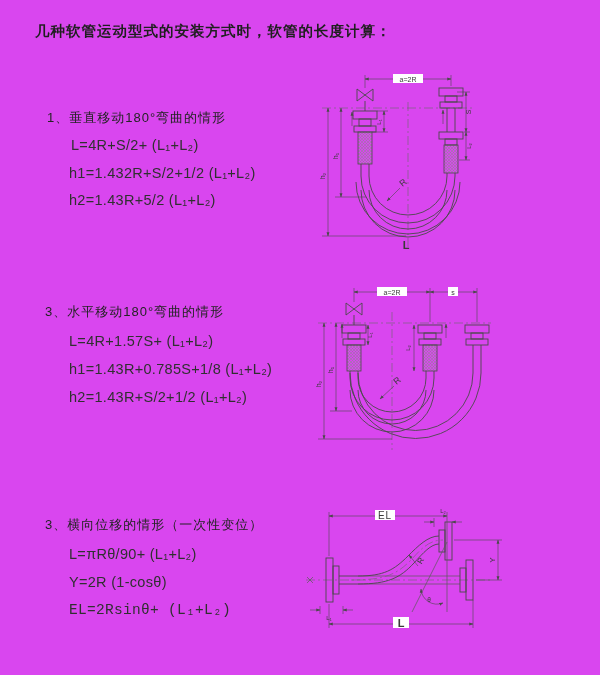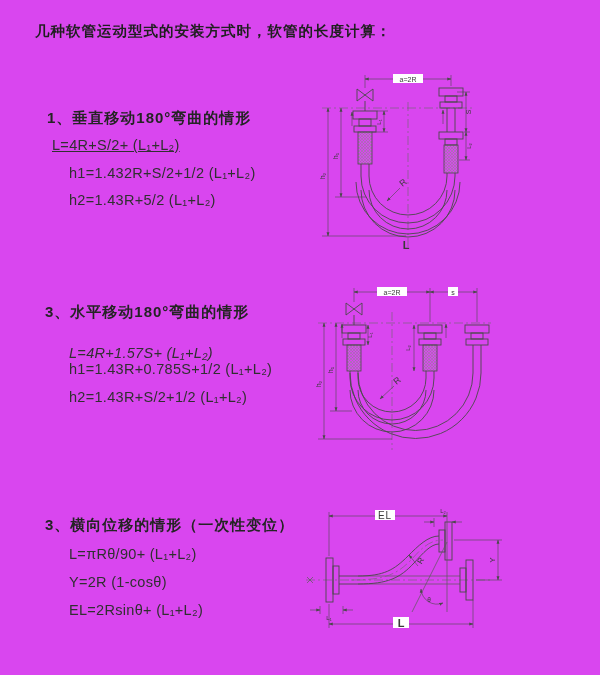"1、垂直移动180°弯曲的情形" .sec-head { font-size: 15px -> 13px; font-weight: 700 -> 400 }
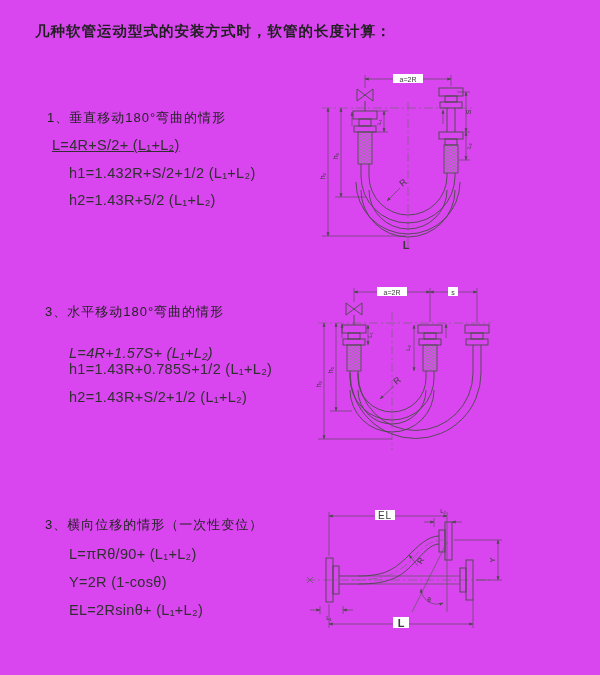"L=4R+S/2+ (L₁+L₂)" div.abs { left: 52px -> 71px; text-decoration: underline -> none }
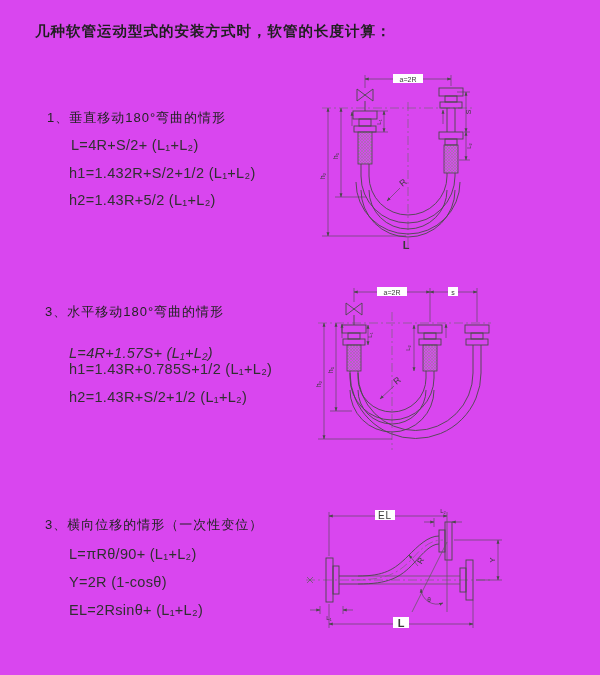"L=4R+1.57S+ (L₁+L₂)" div.abs { font-style: italic -> none; top: 345px -> 333px }
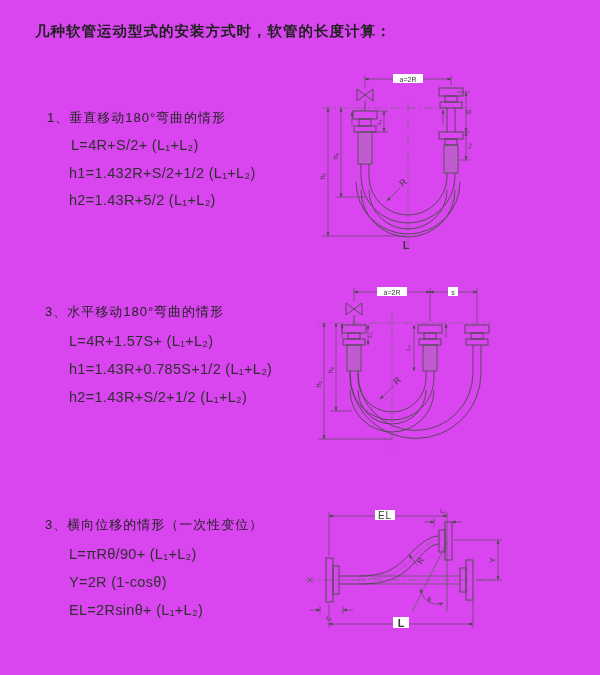"h1=1.43R+0.785S+1/2 (L₁+L₂)" div.abs { text: 1.43R+0.785S+1/2 -> 1.43R+0.785S+1/8 }
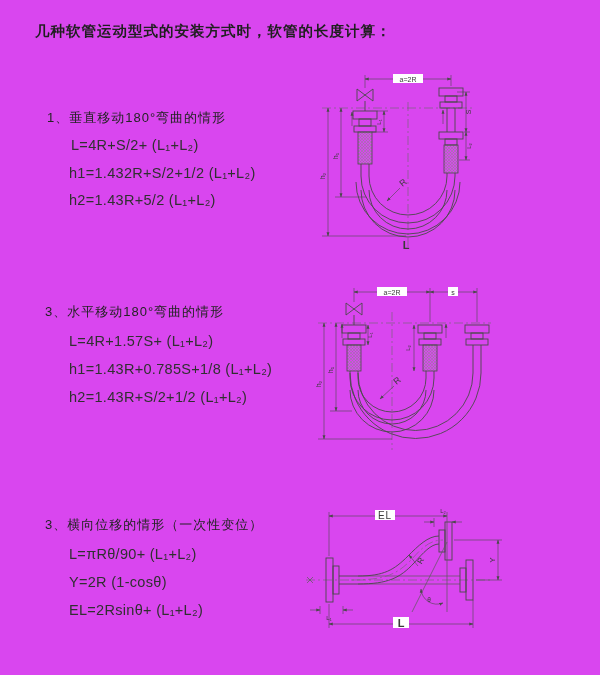"EL=2Rsinθ+ (L₁+L₂)" div.abs { font-family: none -> Liberation Mono, monospace }
